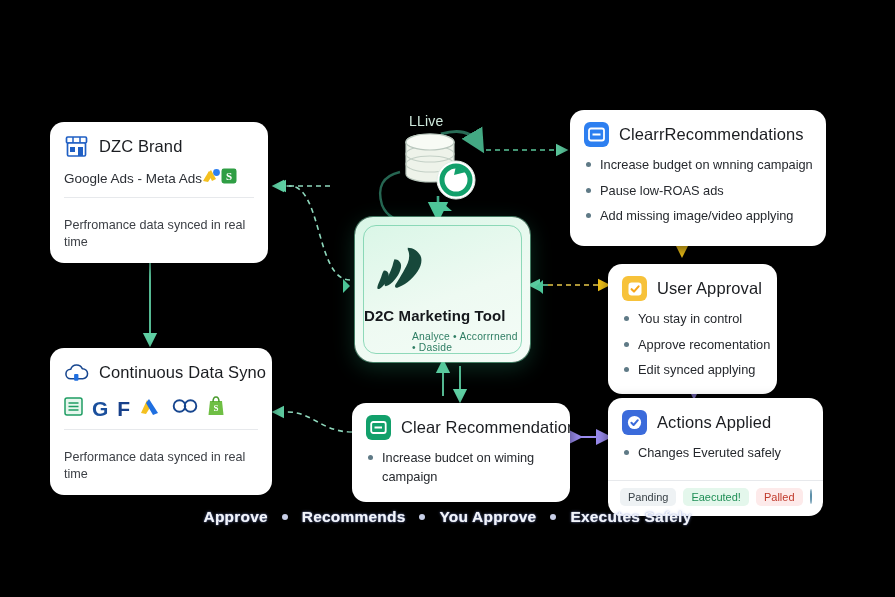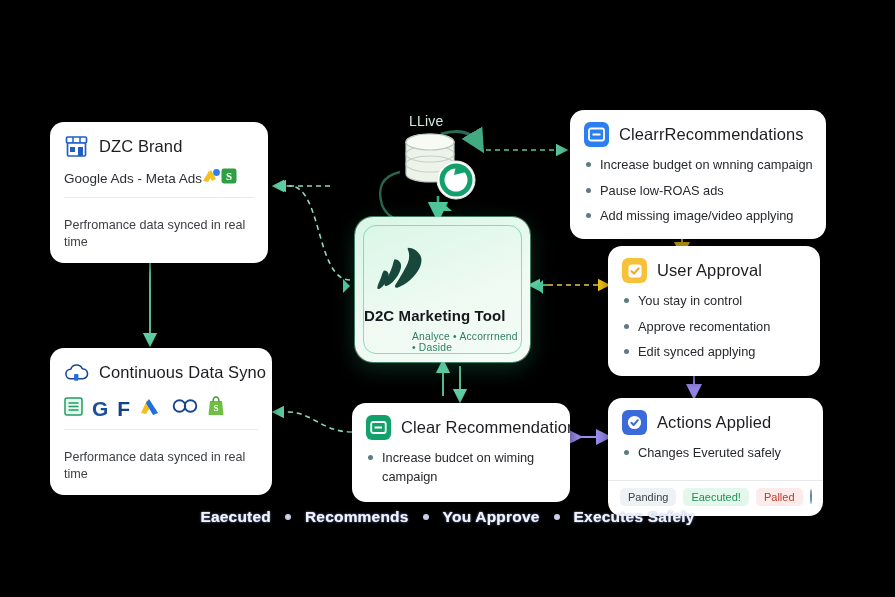"ClearrRecommendations" div.card-pad { padding-bottom: 13px -> 20px }
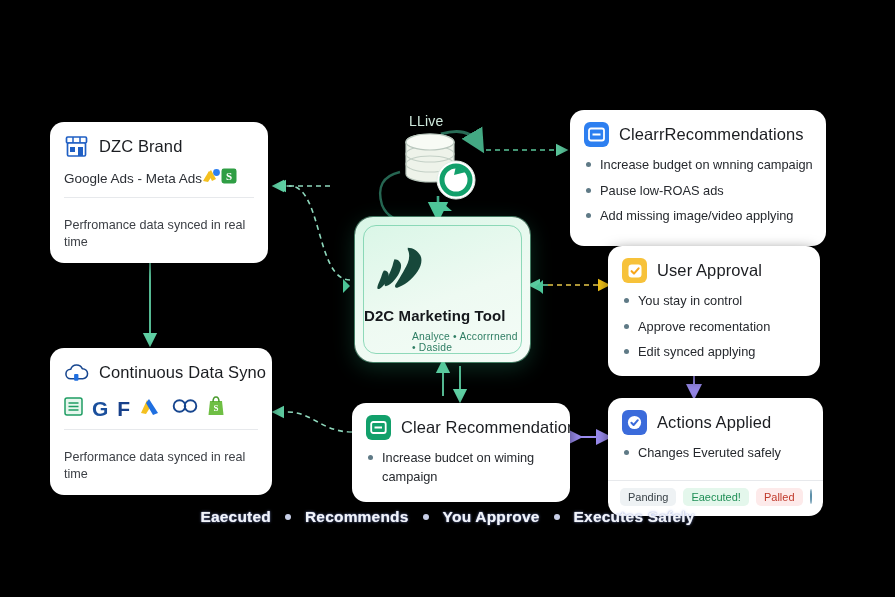"User Approval" #card-approval { top: 246px -> 264px; width: 212px -> 169px }
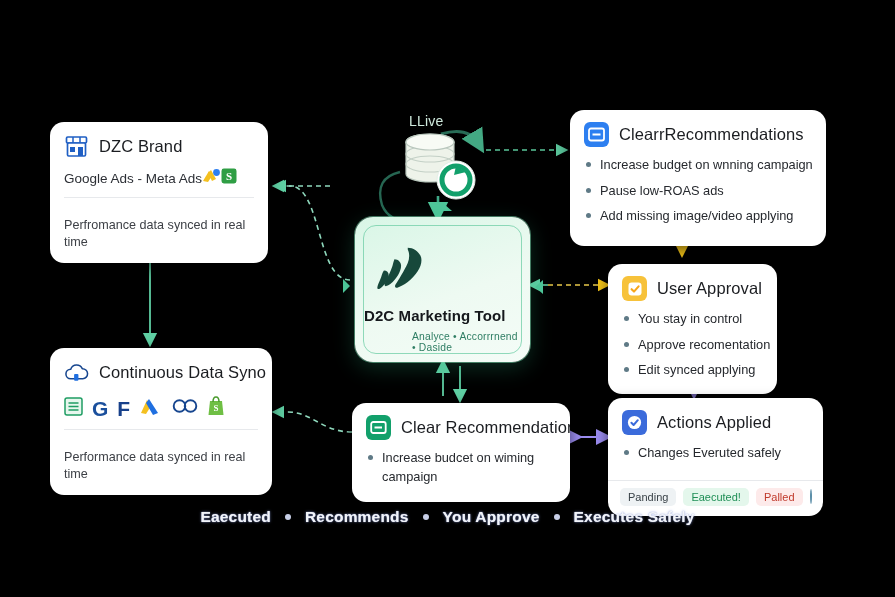"Eaecuted" span { text: Eaecuted -> Approve }
